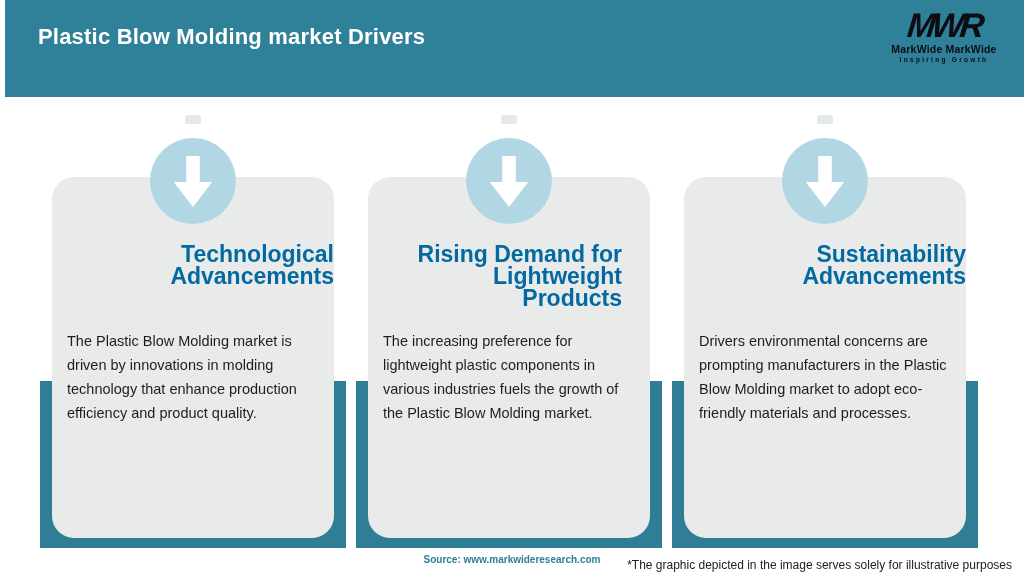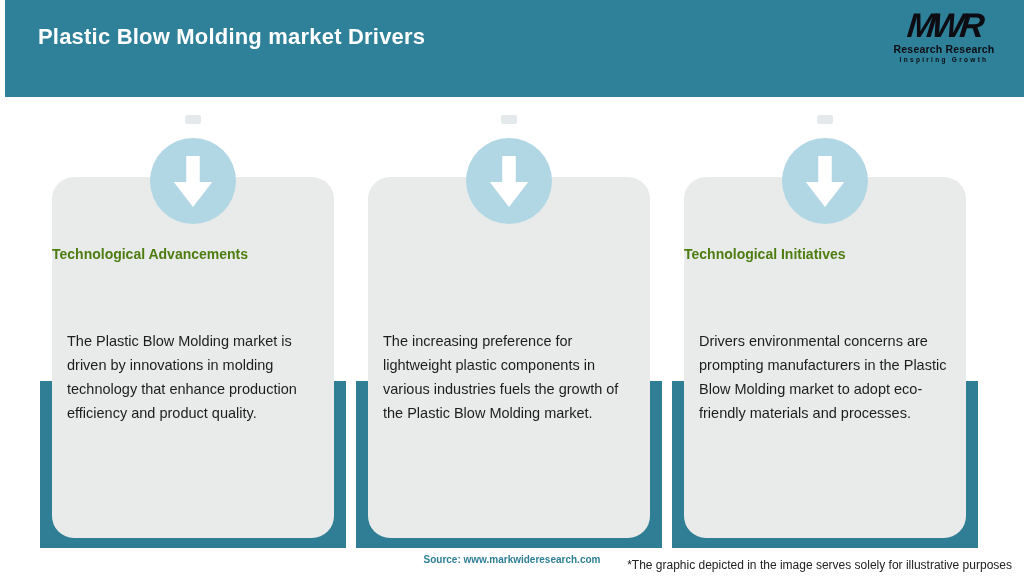"Research Research" div.logo-name { text: Research Research -> MarkWide MarkWide }
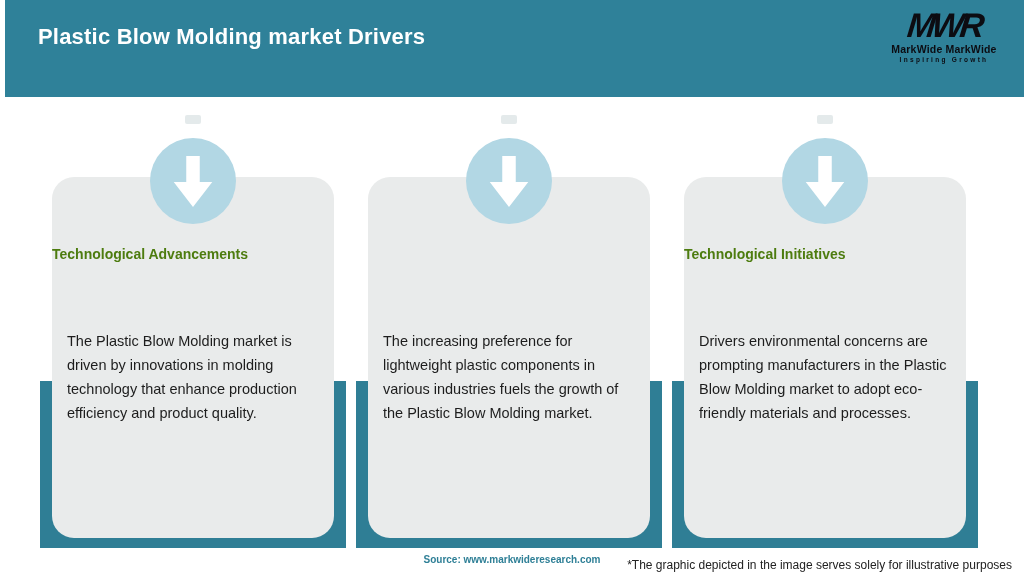"Technological Advancements" .card-title { color: #4d7c0f -> #0369a1; font-size: 14px -> 23px; text-align: left -> right }
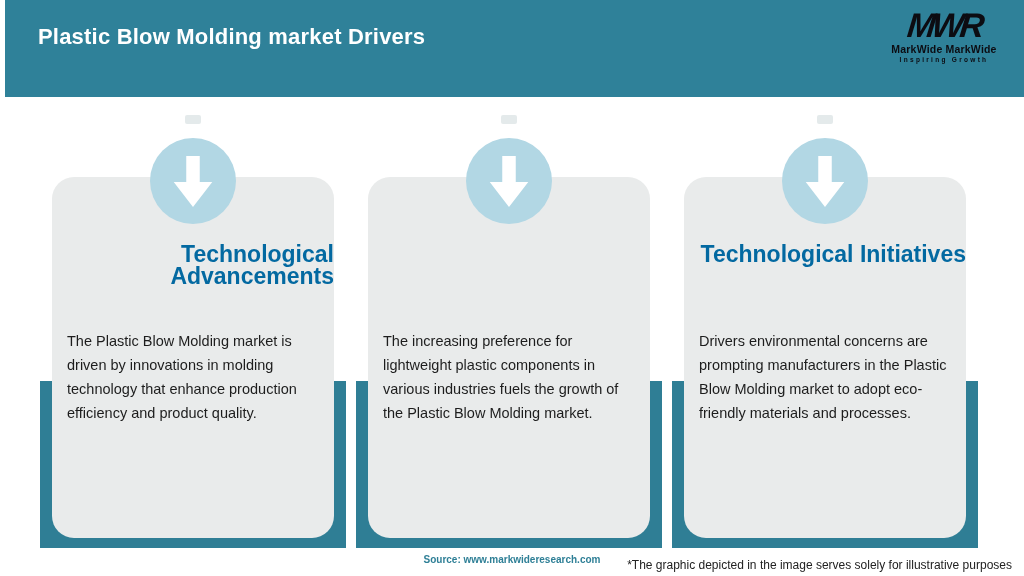"Rising Demand for Lightweight Products" h2.card-title { html: none -> <h2>Rising Demand for Lightweight Products</h2> }
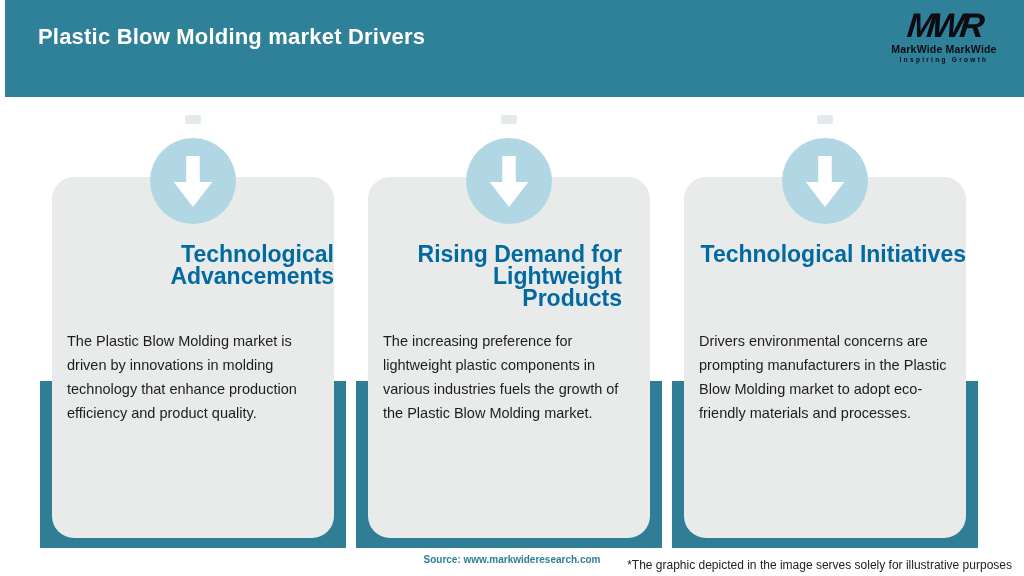"Technological Initiatives" h2.card-title { text: Technological Initiatives -> Sustainability Advancements }
